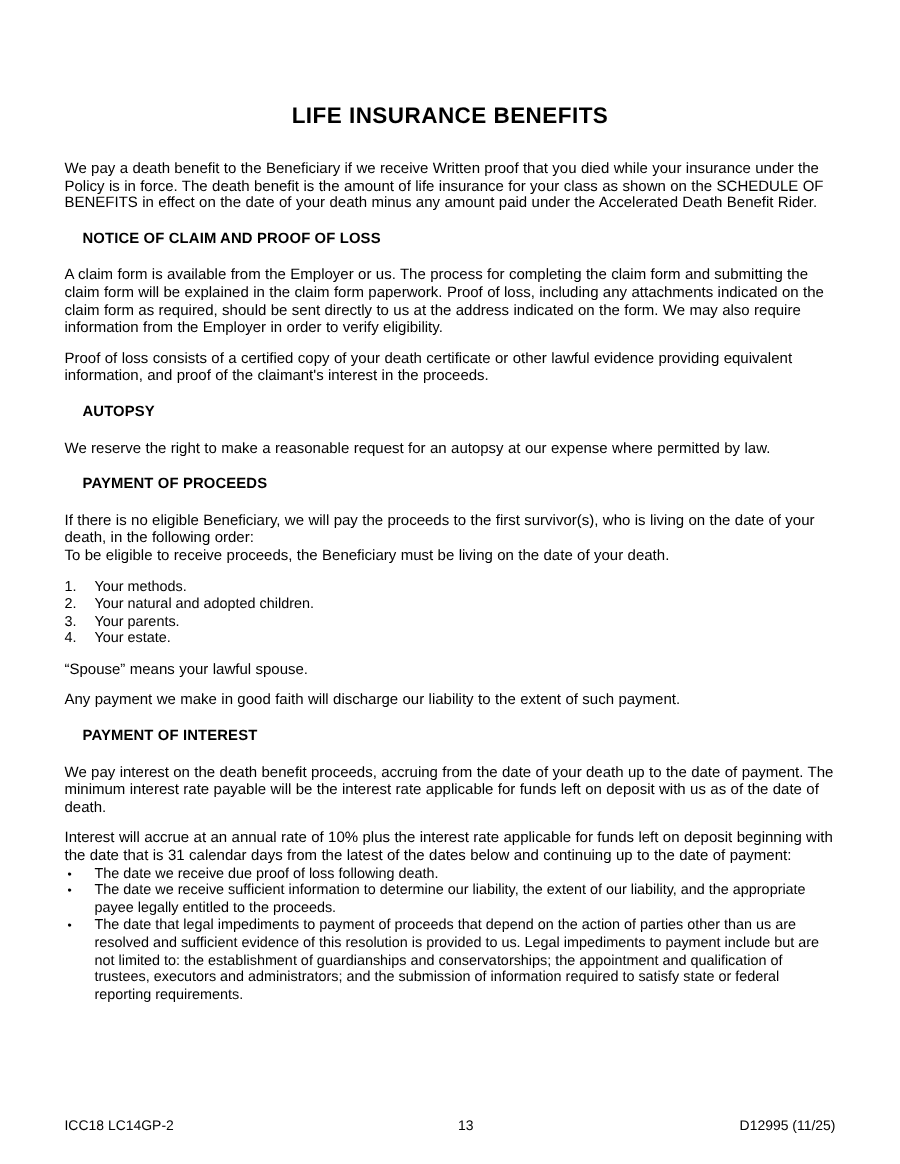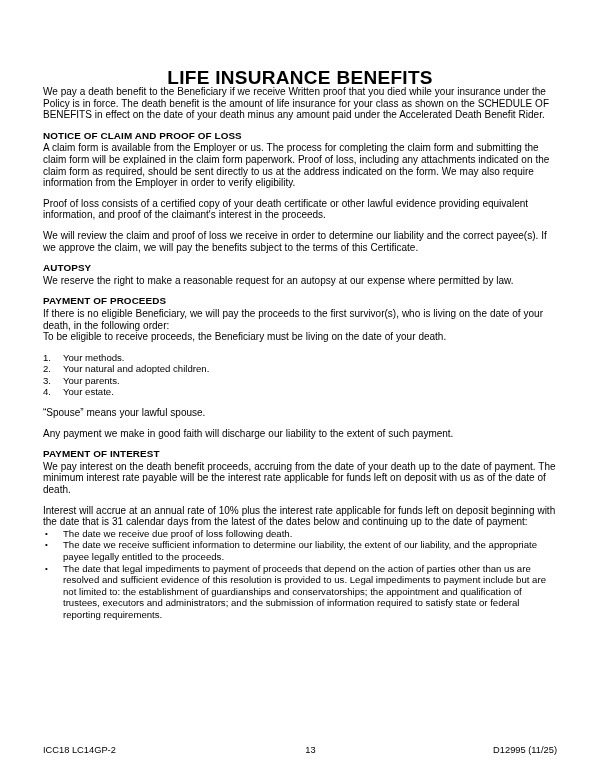"LIFE INSURANCE BENEFITS" .doc-title { font-size: 19px -> 15px; margin: 0 0 0 0 -> 0 0 21px 0 }
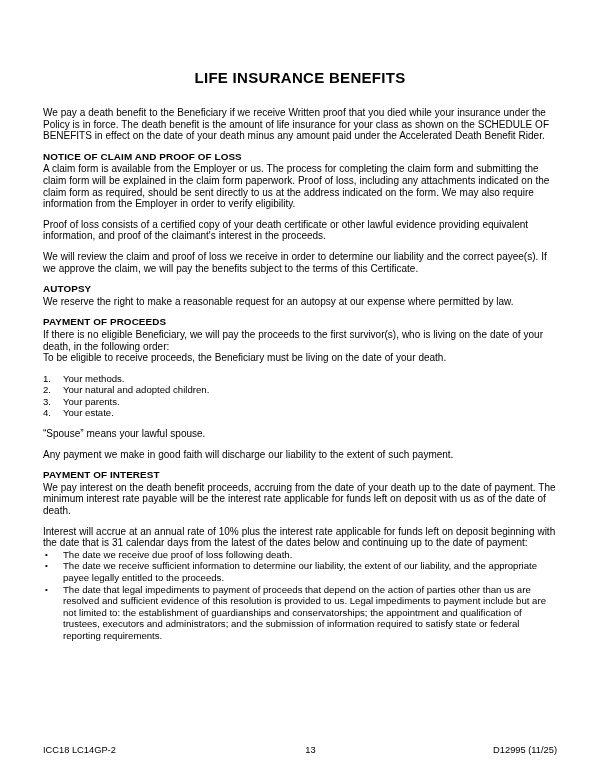"NOTICE OF CLAIM AND PROOF" .heading { margin: 0 -> 12px }
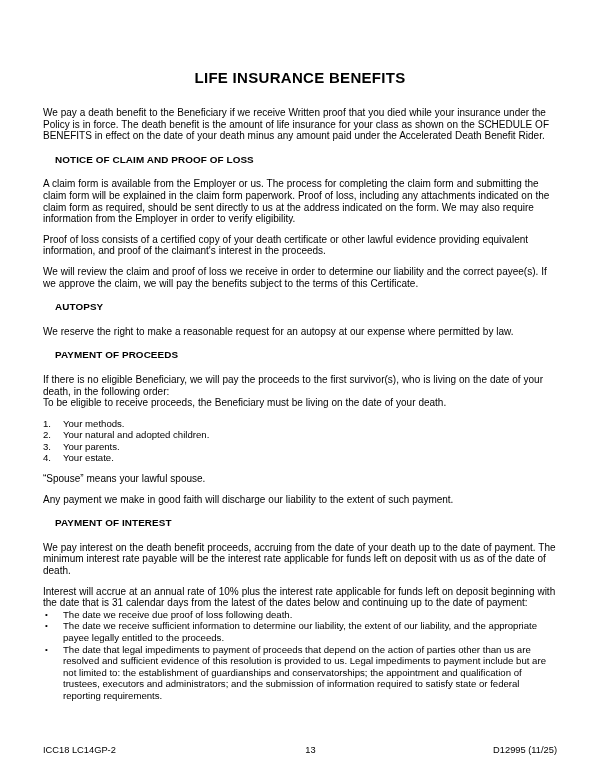"We will review the claim" p.para { html: <p>We will review the claim and proof of loss we receive in order to determine our liability and the correct payee(s). If we approve the claim, we will pay the benefits subject to the terms of this Certificate.</p> -> none }
